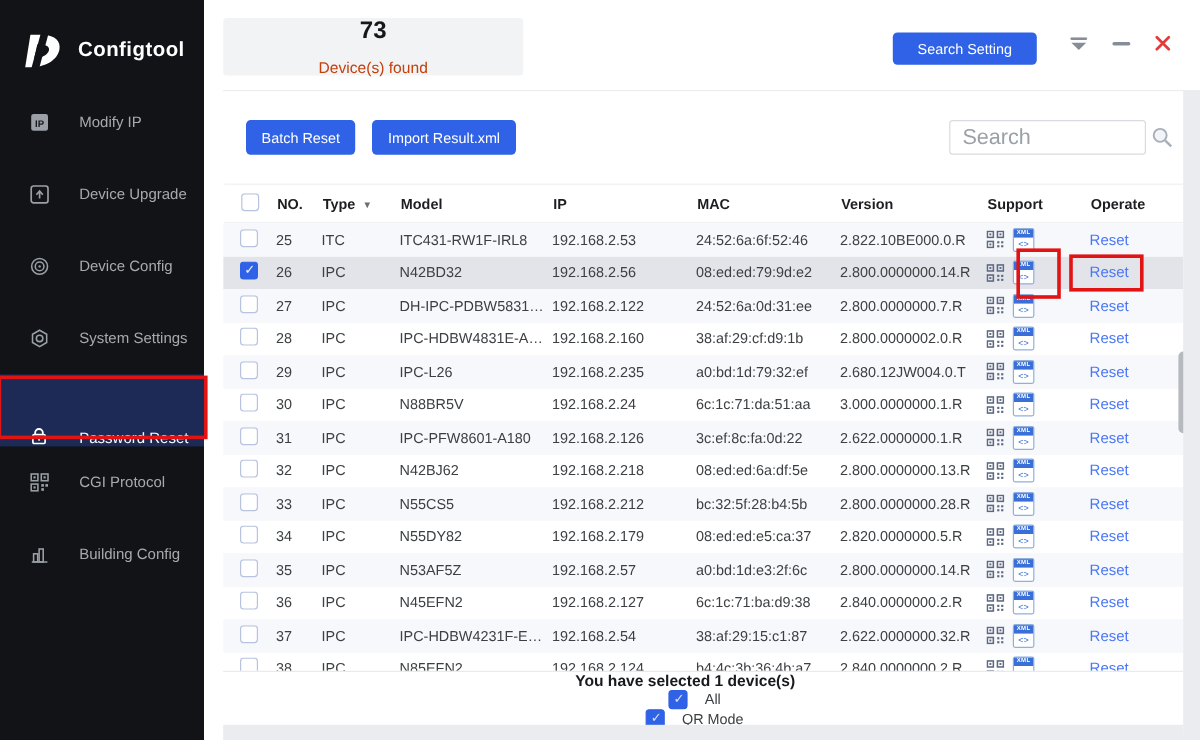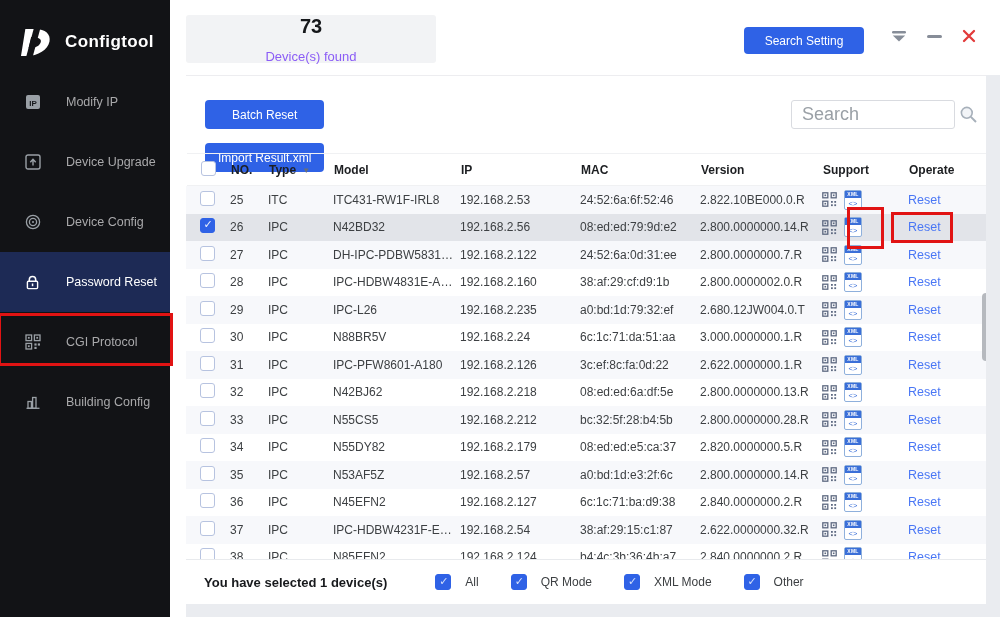"Device(s) found" .count-label { color: #8b5cf6 -> #c2410c }
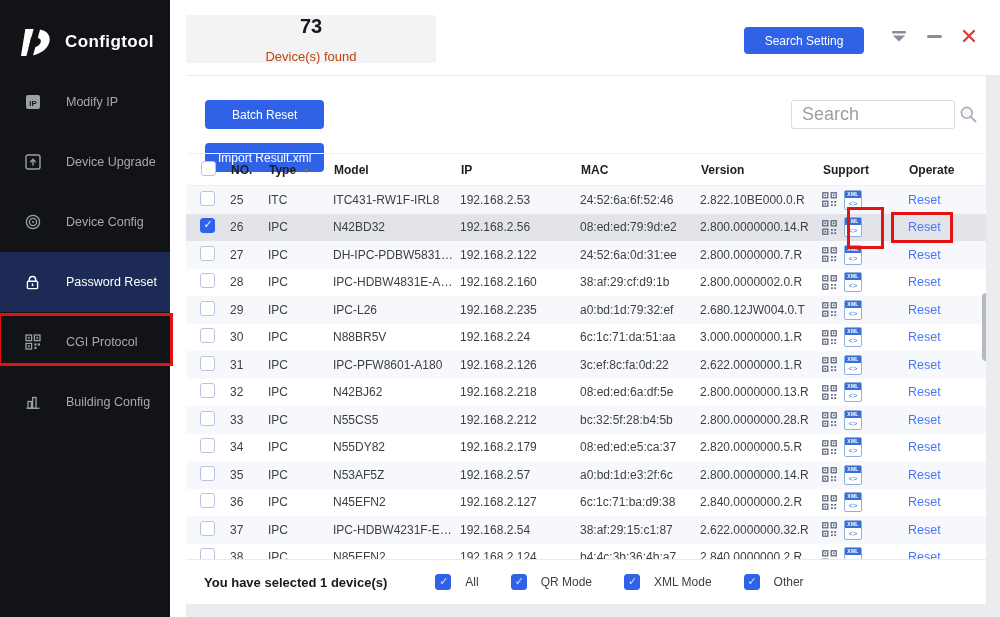"Batch Reset" .btn-row { flex-direction: column -> none }
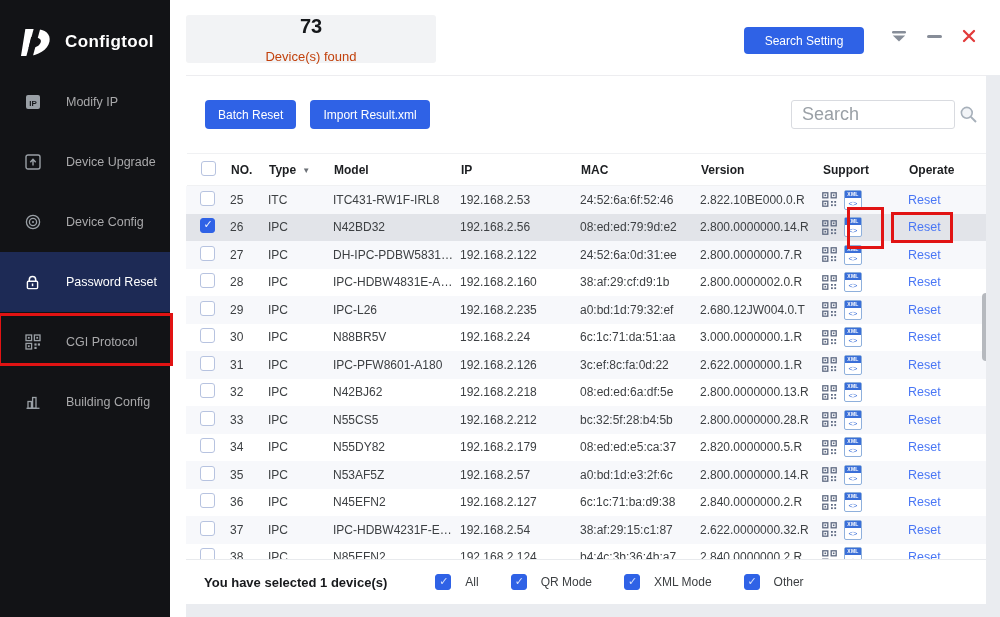"System Settings" div.menu-item { html: none -> <div> <span> <svg> <polygon></polygon> <circle></circle> </svg> </span> <span>System Settings</span> </div> }
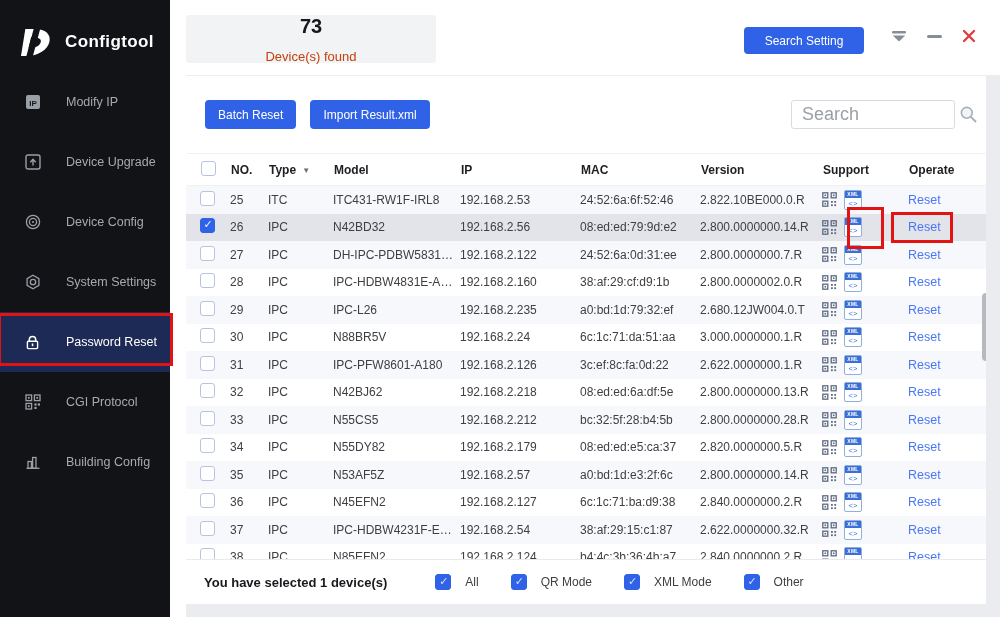"Password Reset" .menu-item.active { align-items: none -> flex-end }
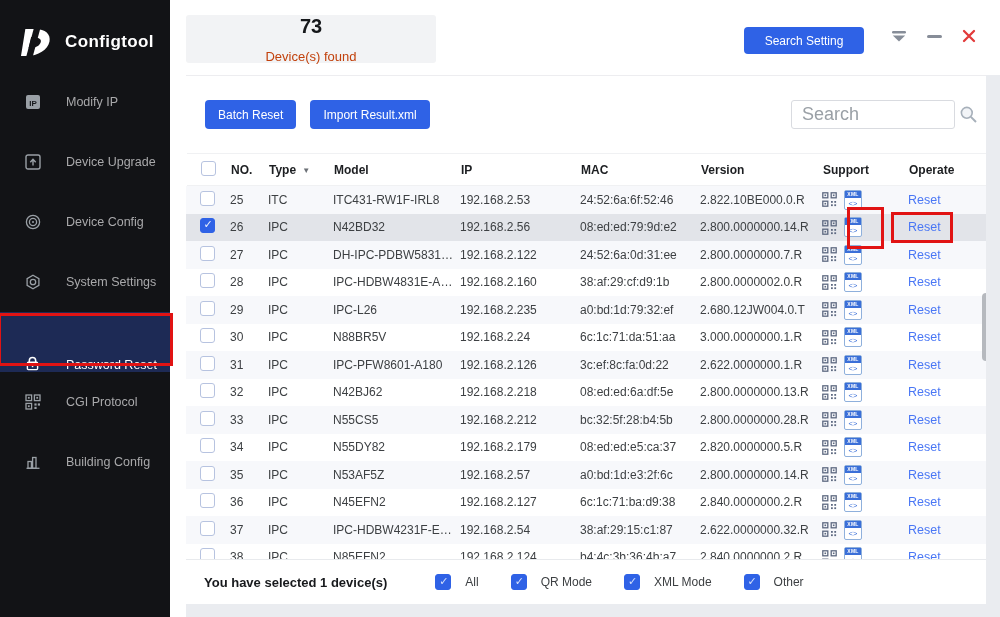"You have selected 1 device(s)" .footer-bar { flex-direction: none -> column }
